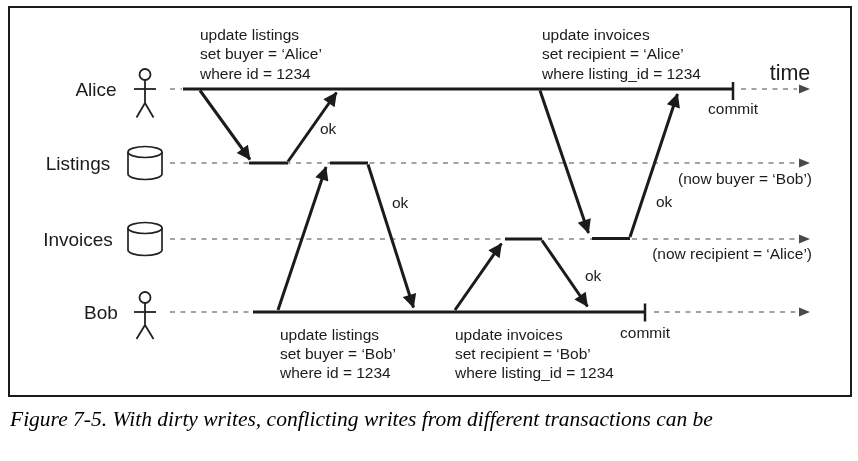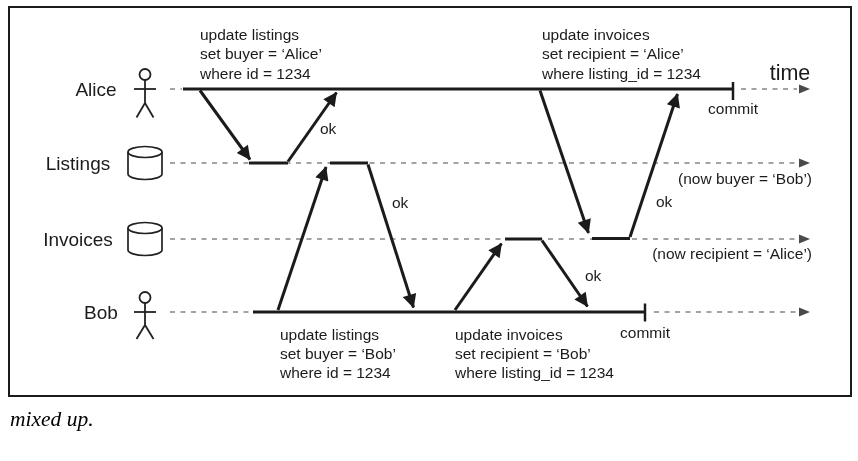"Figure 7-5. With dirty writes," div { html: none -> <div>Figure 7-5. With dirty writes, conflicting writes from different transactions can be</div> }
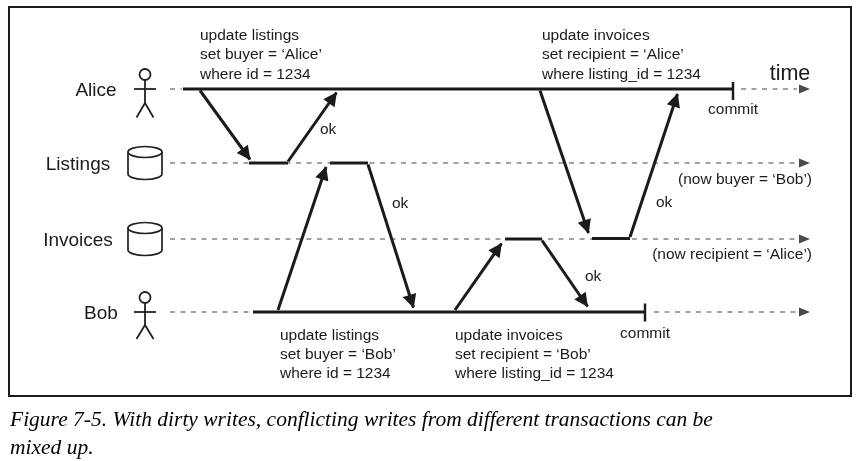"mixed up." div { html: <div>mixed up.</div> -> none }
